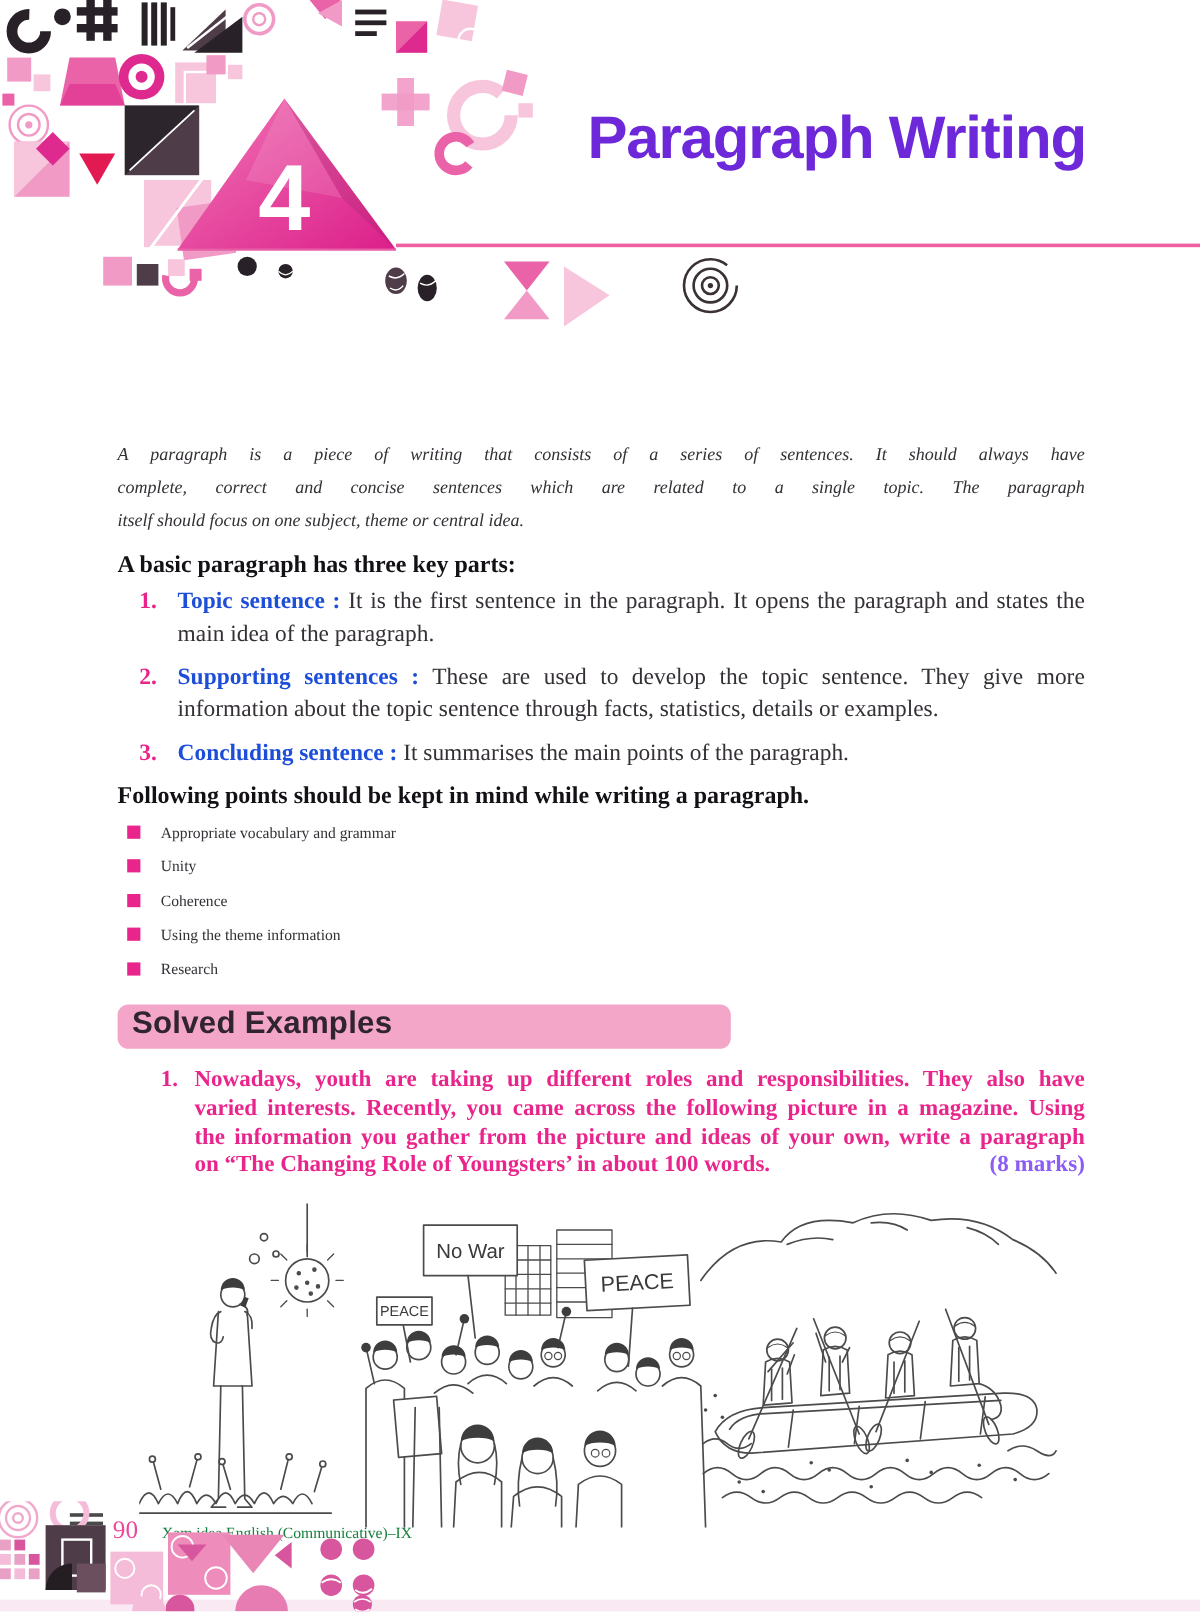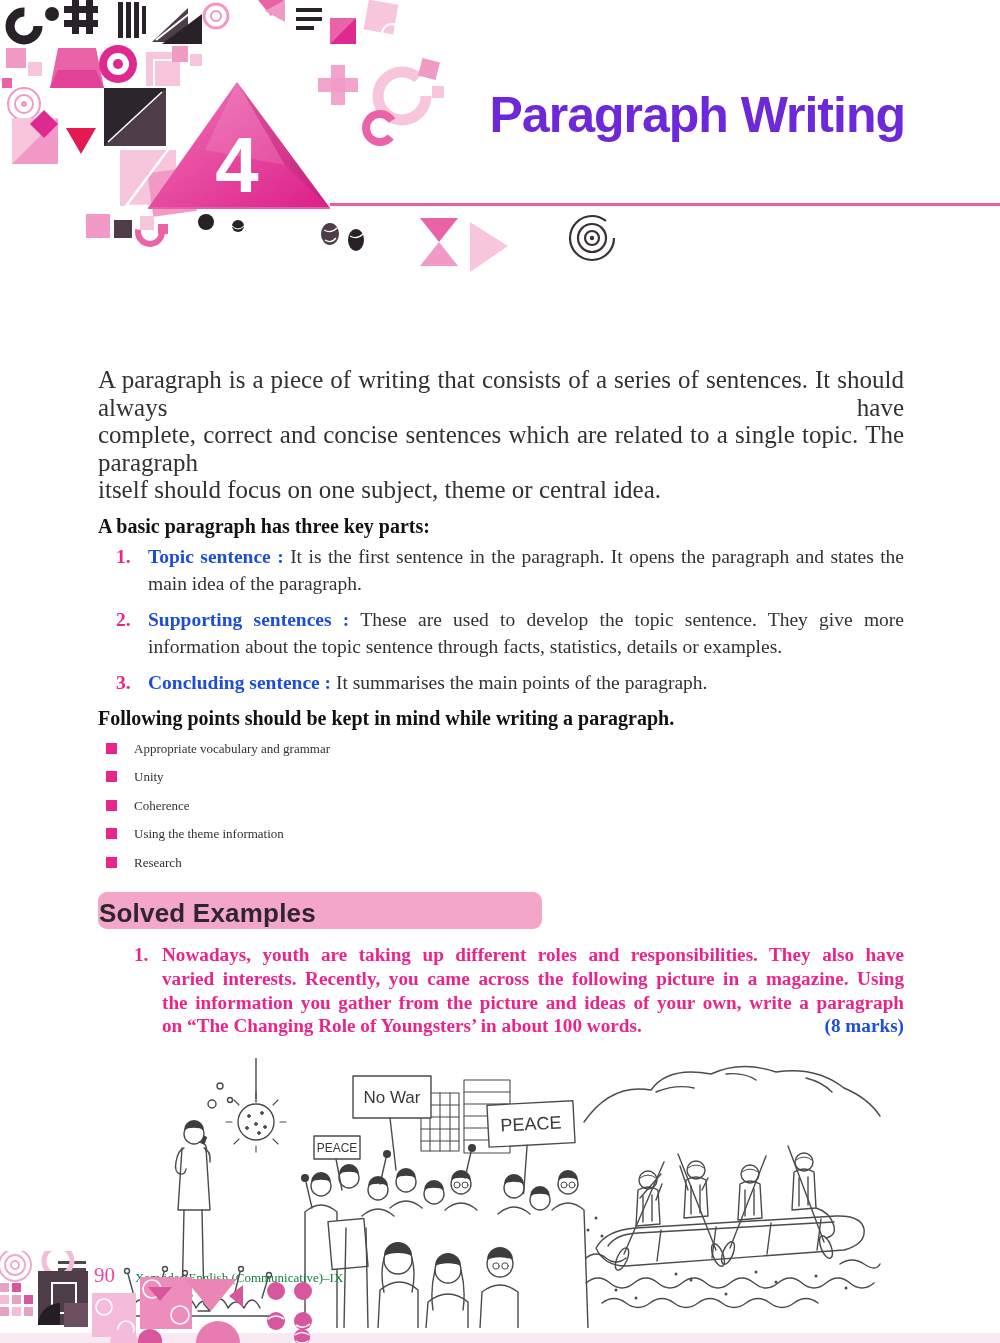"A paragraph is a piece" .intro-line { font-size: 25px -> 15px; font-style: none -> italic }
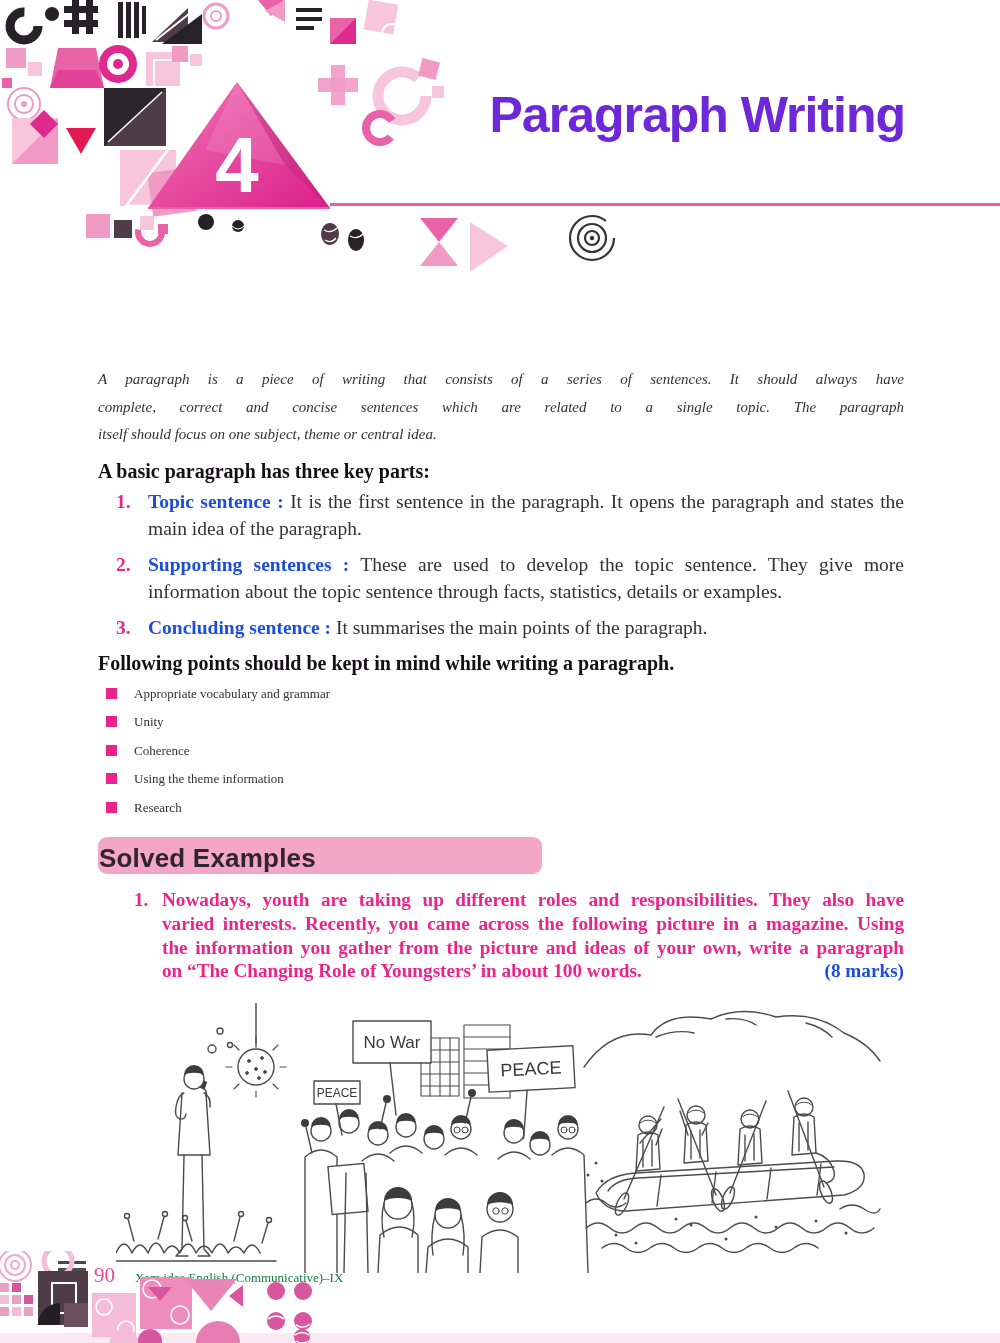"Solved Examples" #banner { align-items: flex-end -> flex-start; padding-left: 1px -> 12px; width: 444px -> 511px }
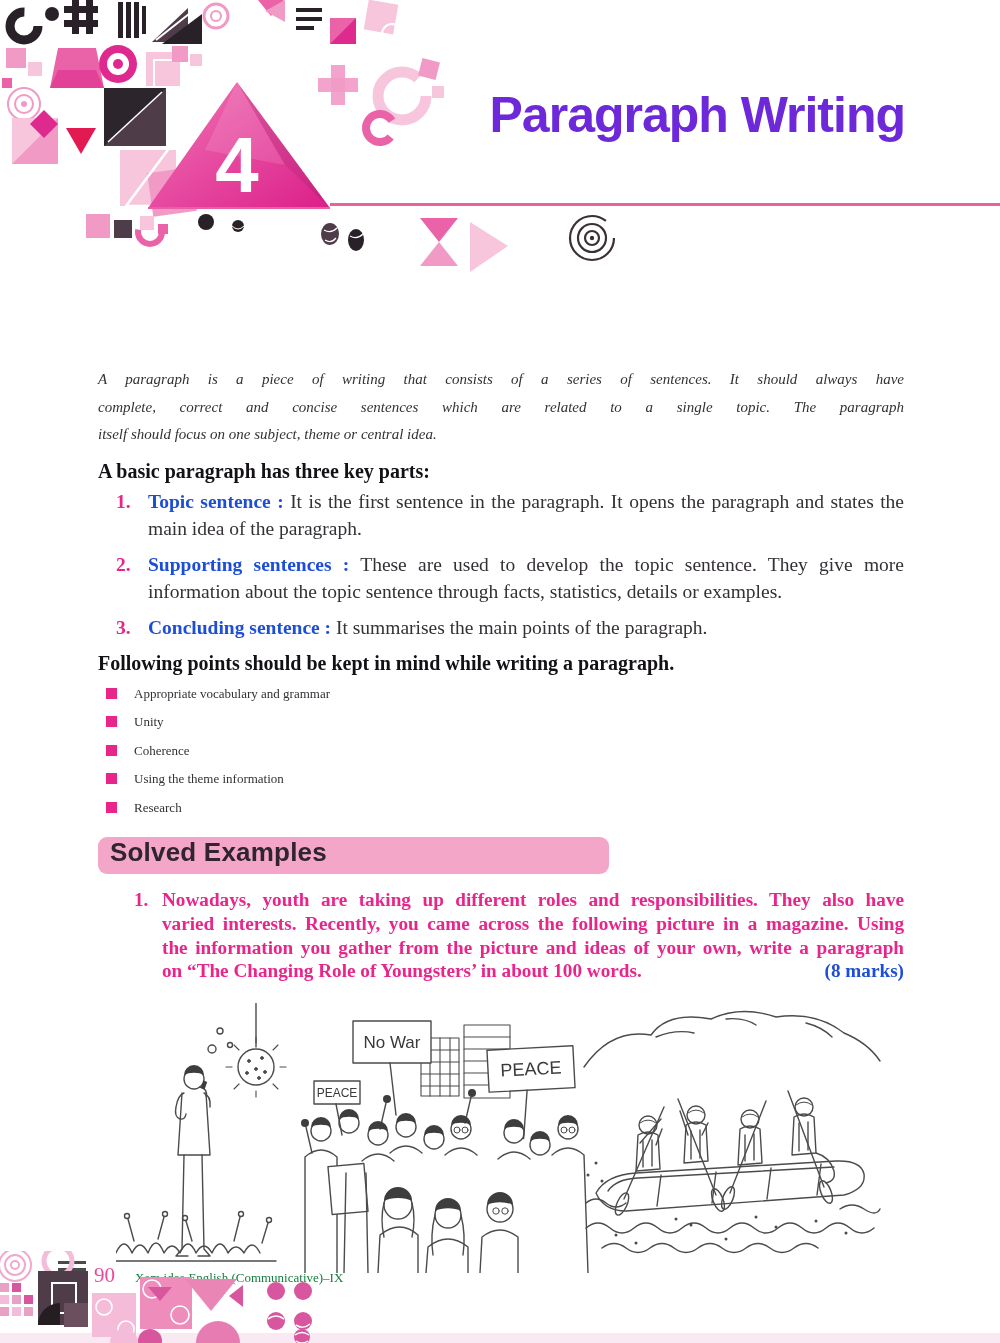"(8 marks)" #q-marks { color: #1d4ed8 -> #8b5cf6 }
